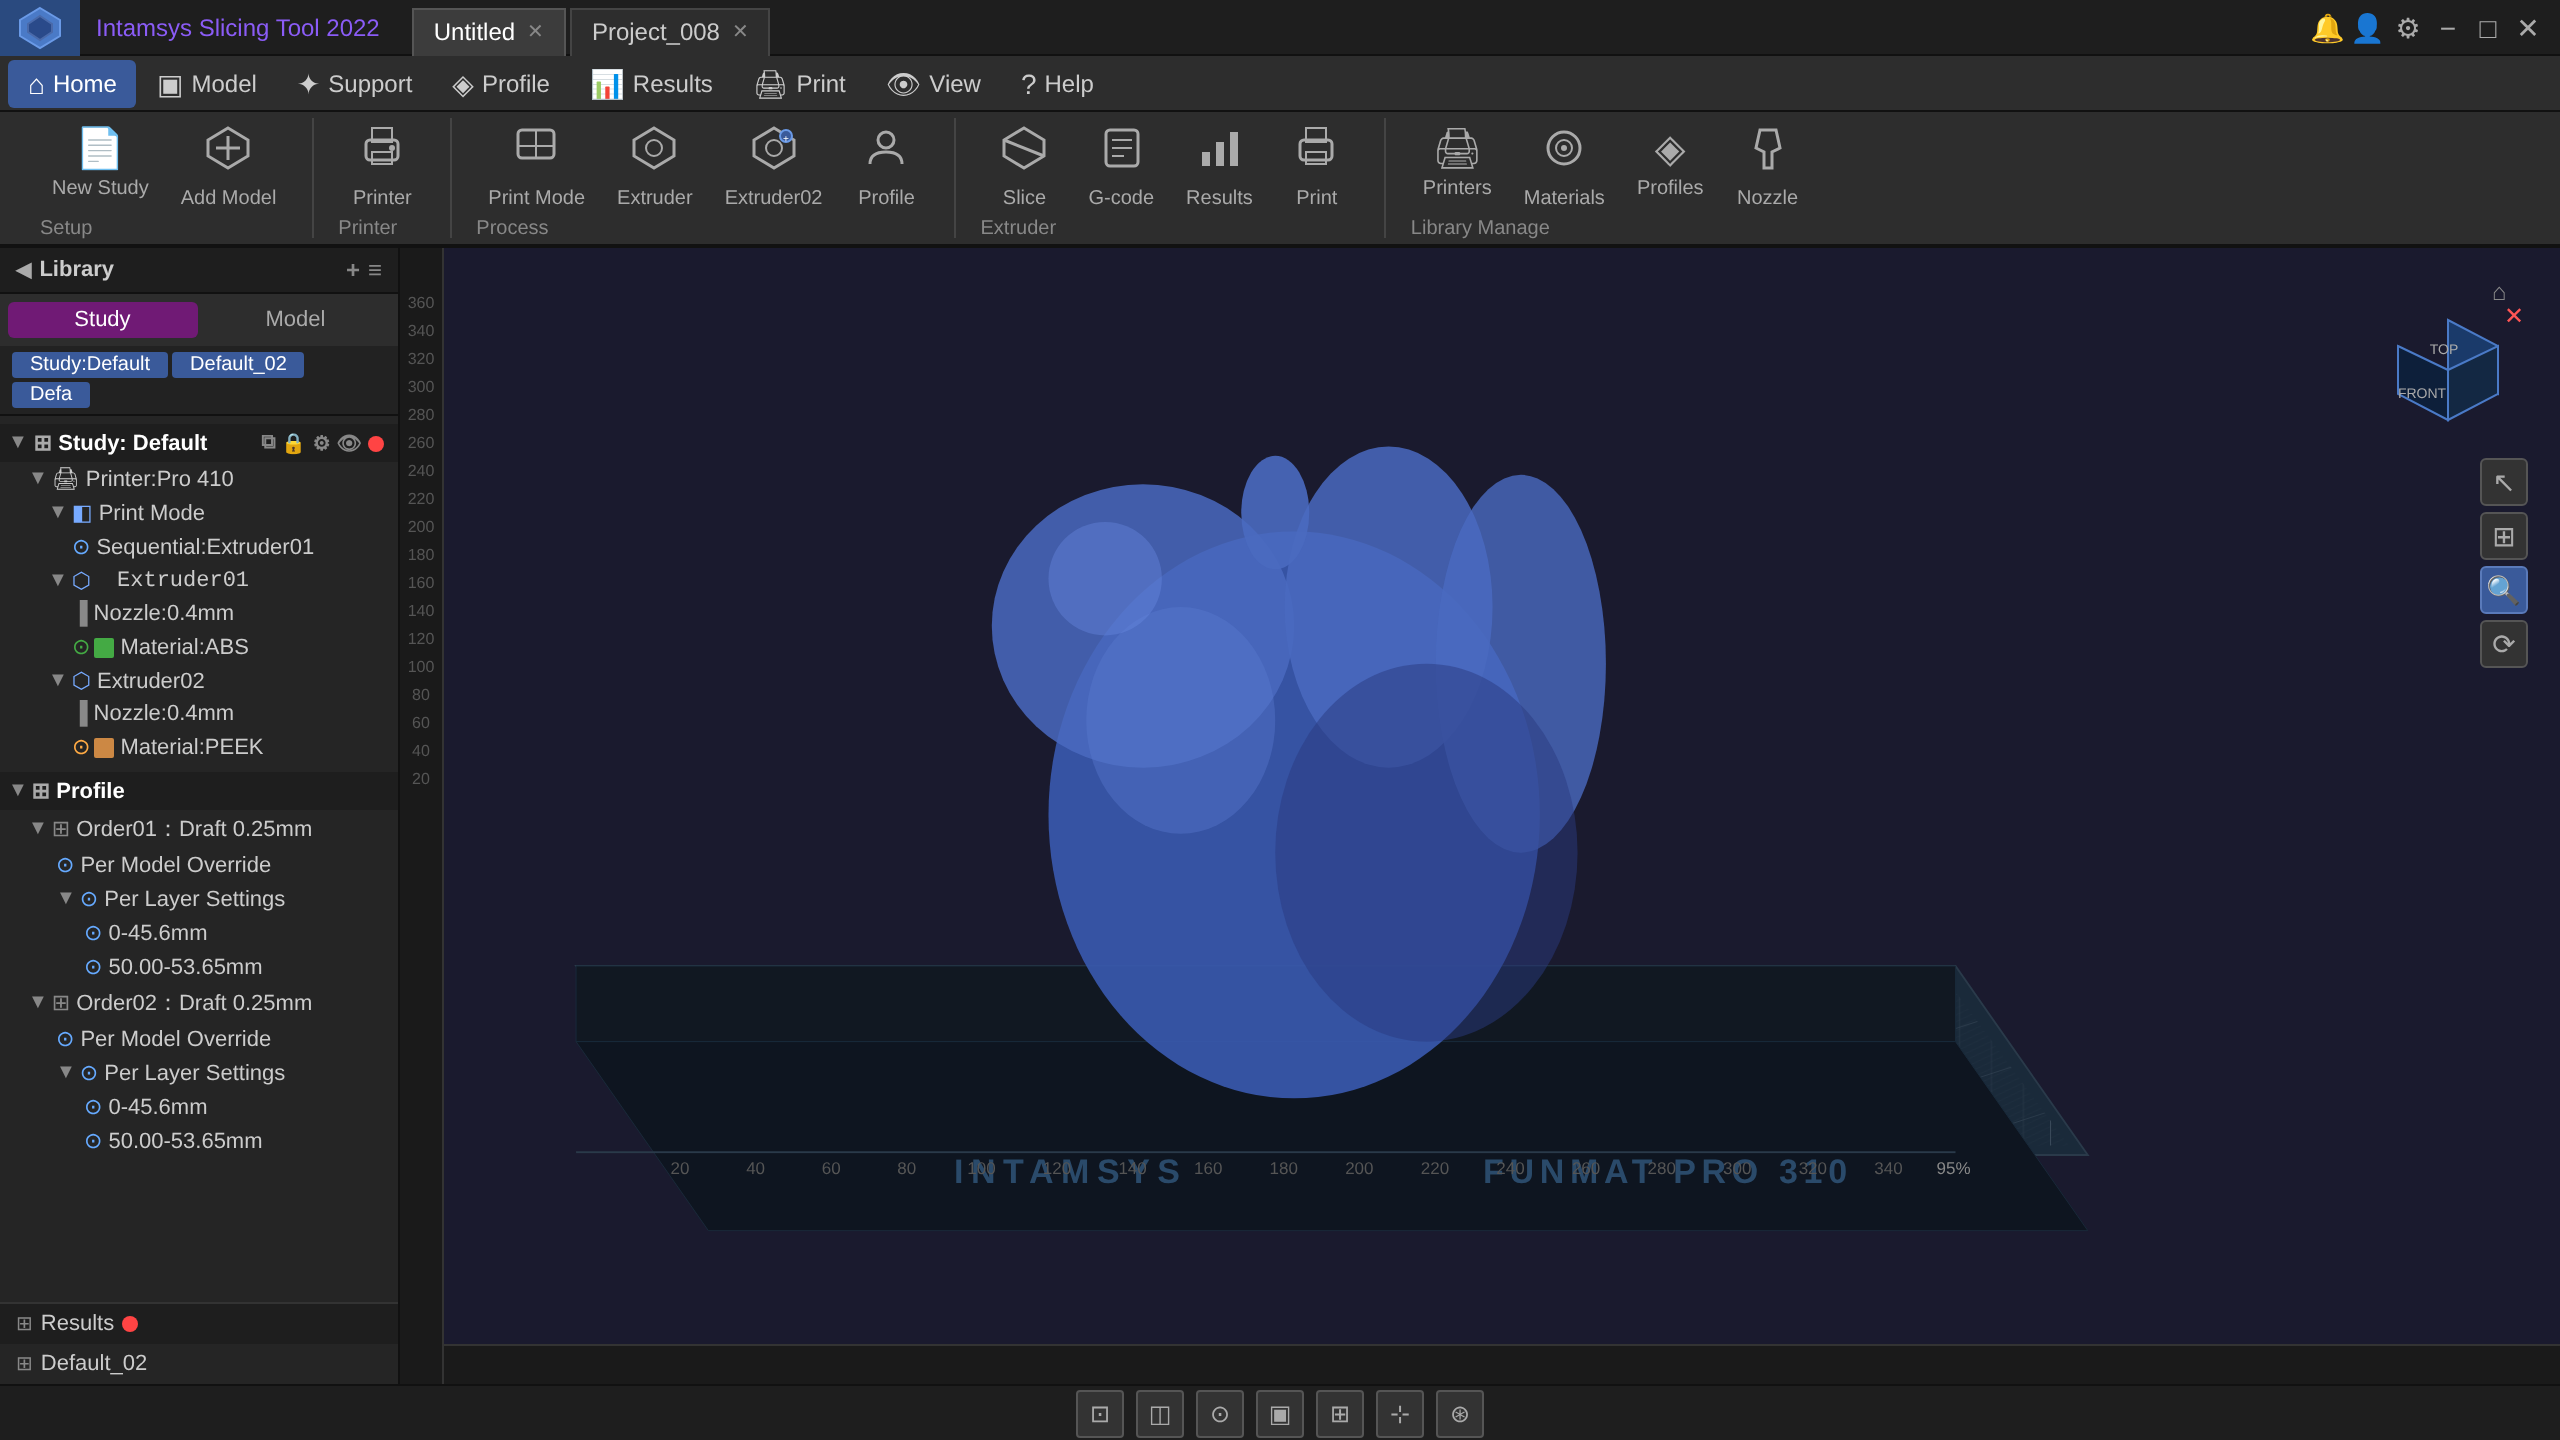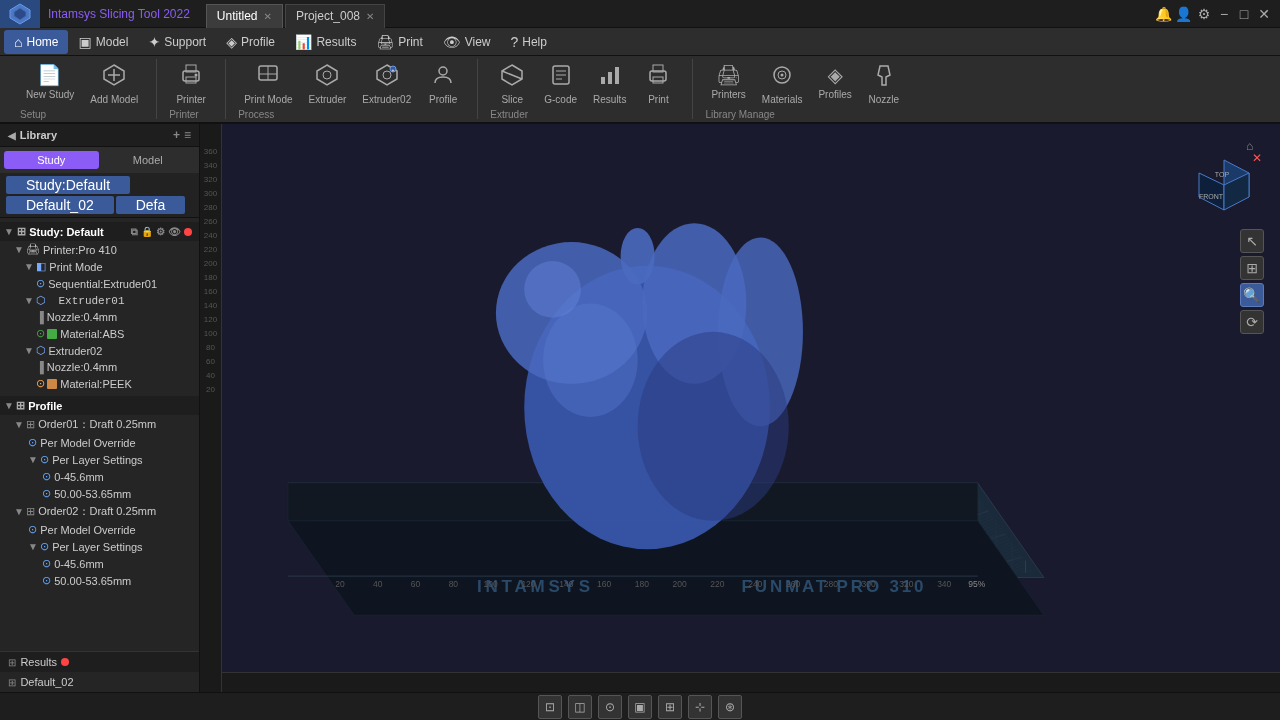"Study" .study-tab.active { background: #8b5cf6 -> #701a75 }
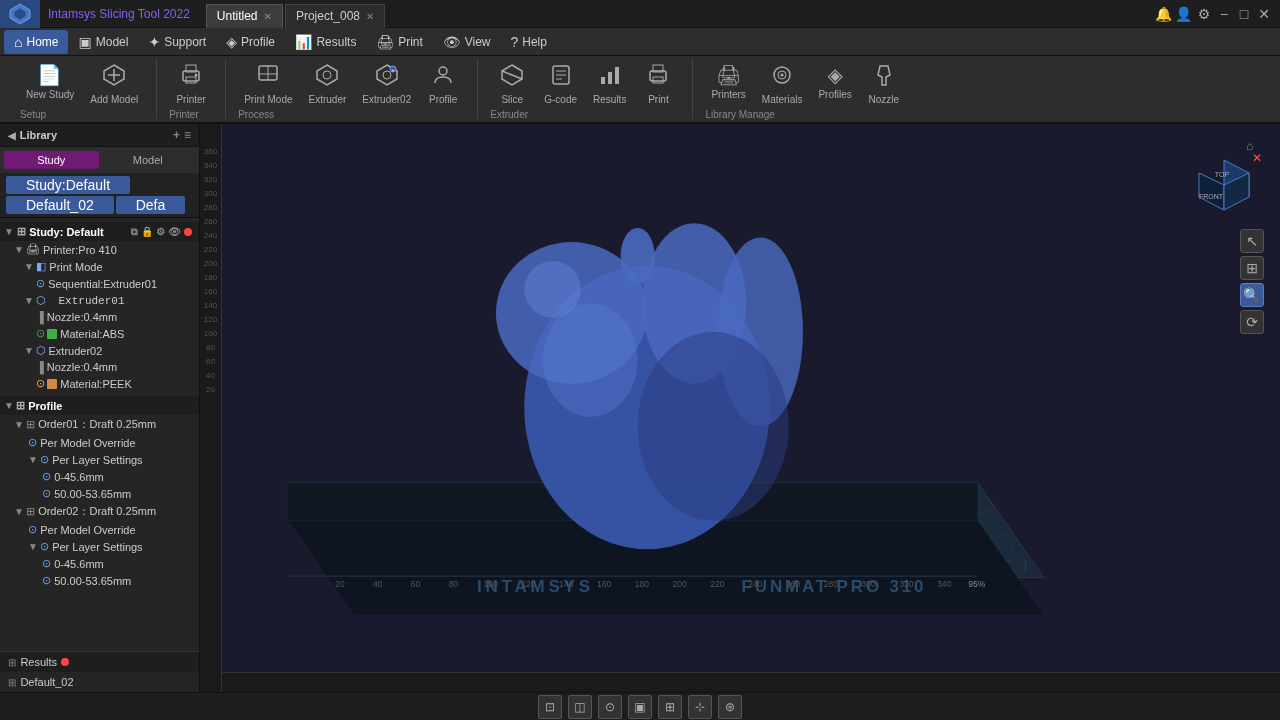"Study:Default" .breadcrumb-tag { font-size: 14px -> 10px; padding: 1px 20px -> 1px 9px }
